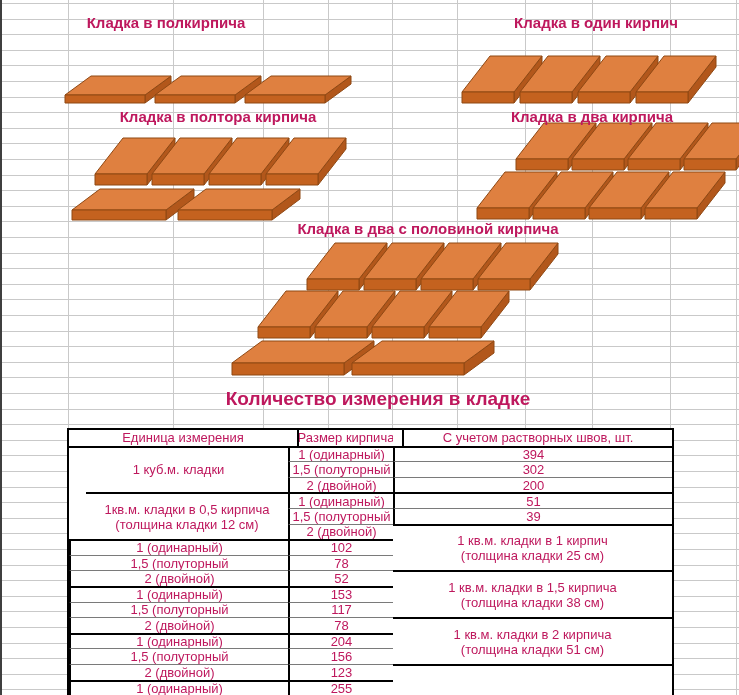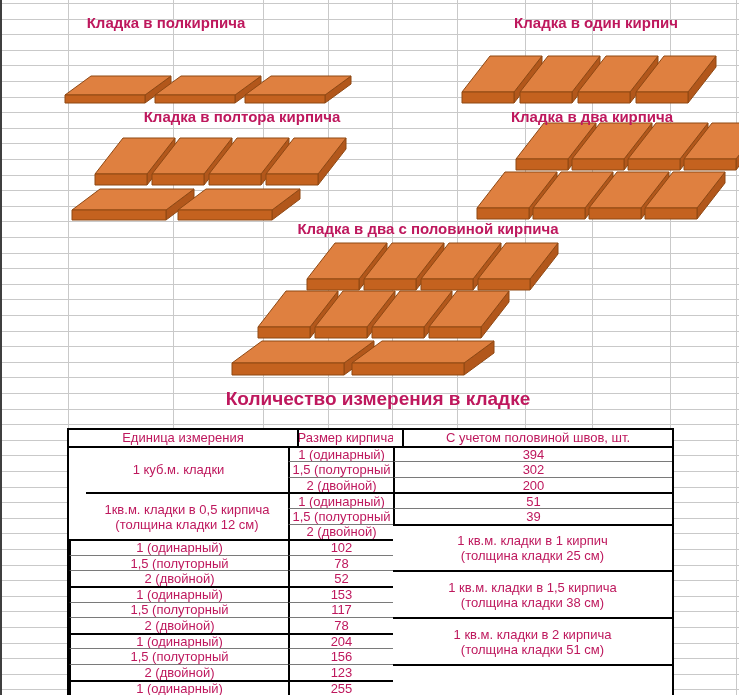"Кладка в полтора кирпича" div.caption { left: 92px -> 68px }
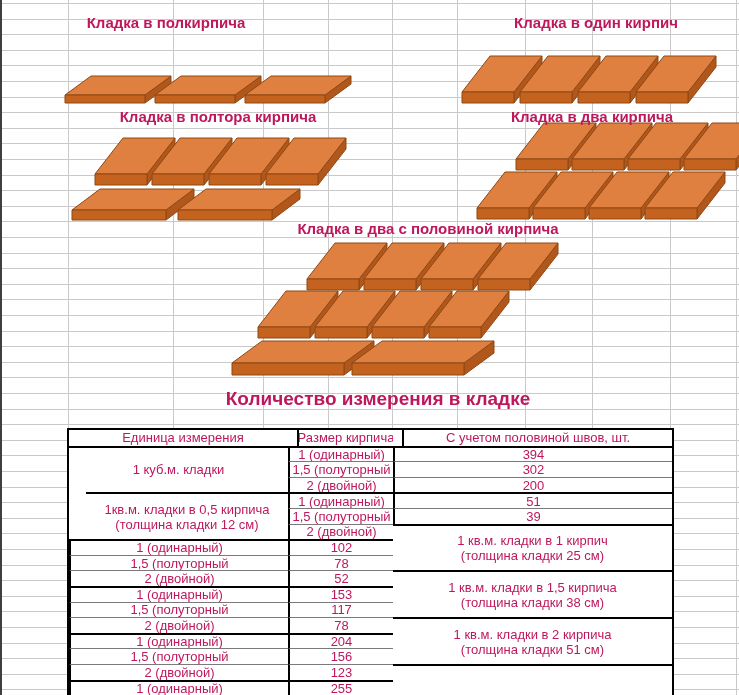"С учетом половиной швов, шт." div.c { text: половиной -> растворных }
